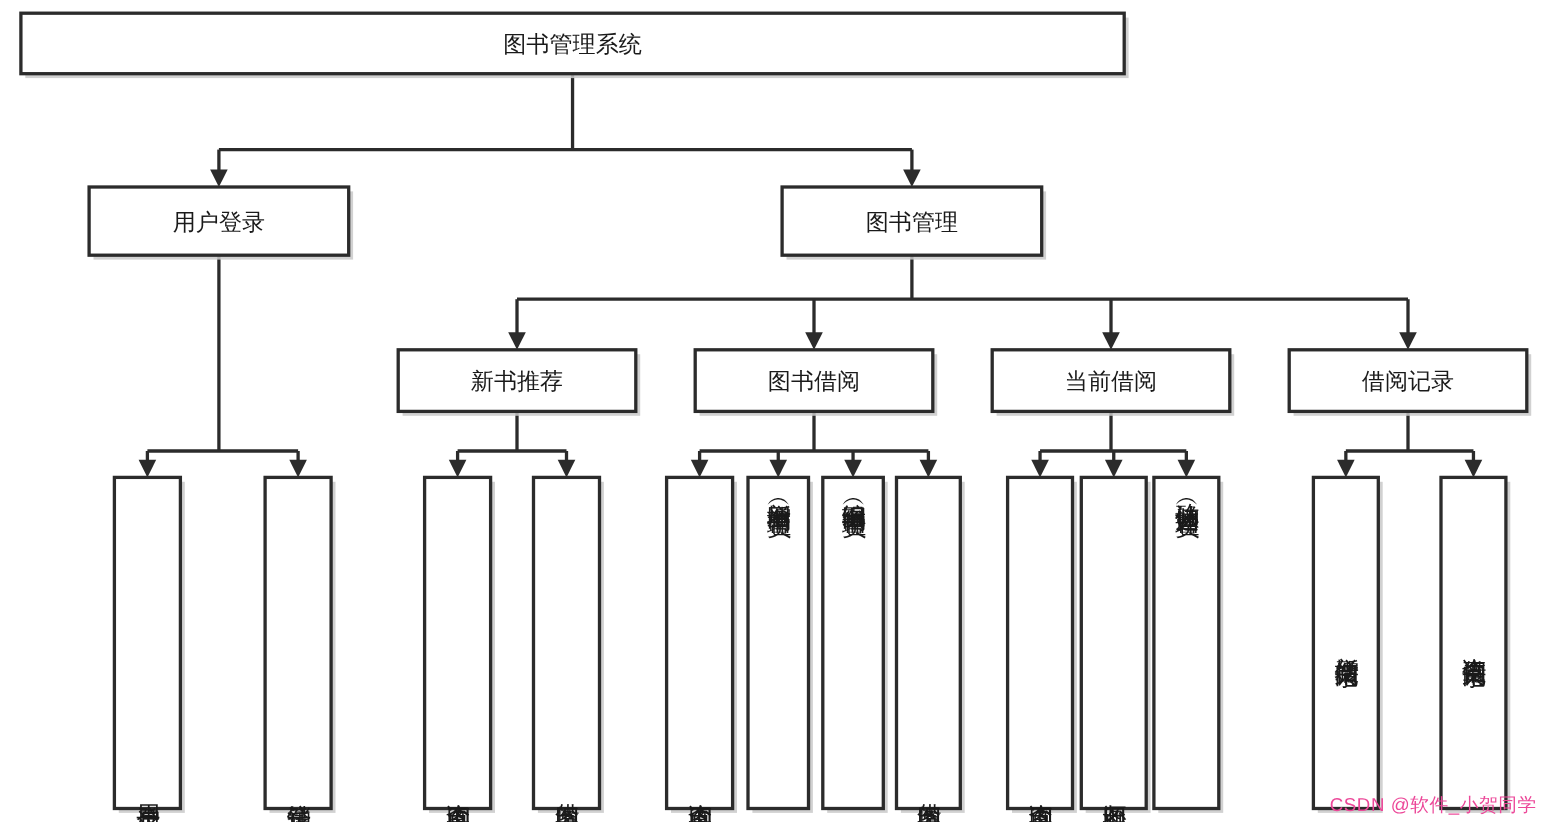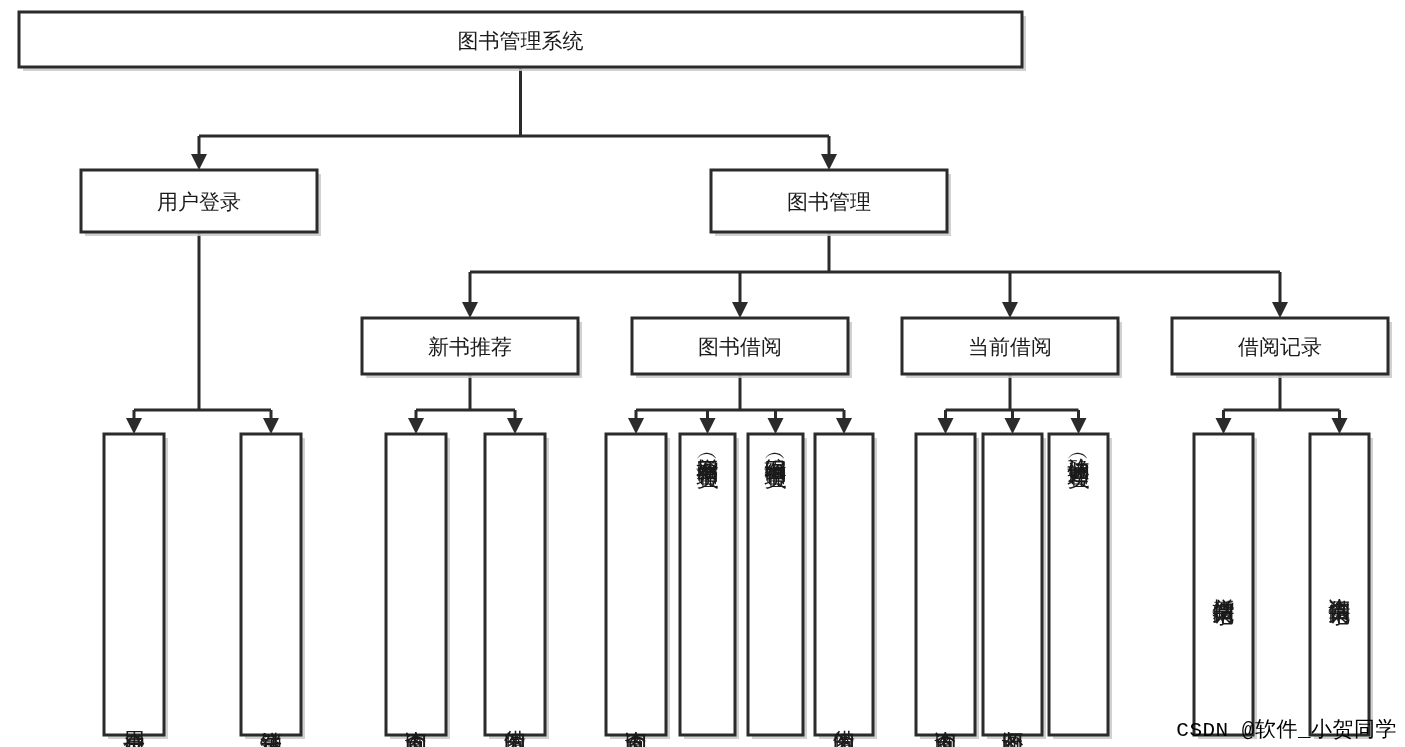"CSDN @软件_小贺同学" .watermark { color: #000000 -> #ec4899; font-family: Liberation Mono, monospace -> Liberation Sans, sans-serif; font-size: 21px -> 17px }
